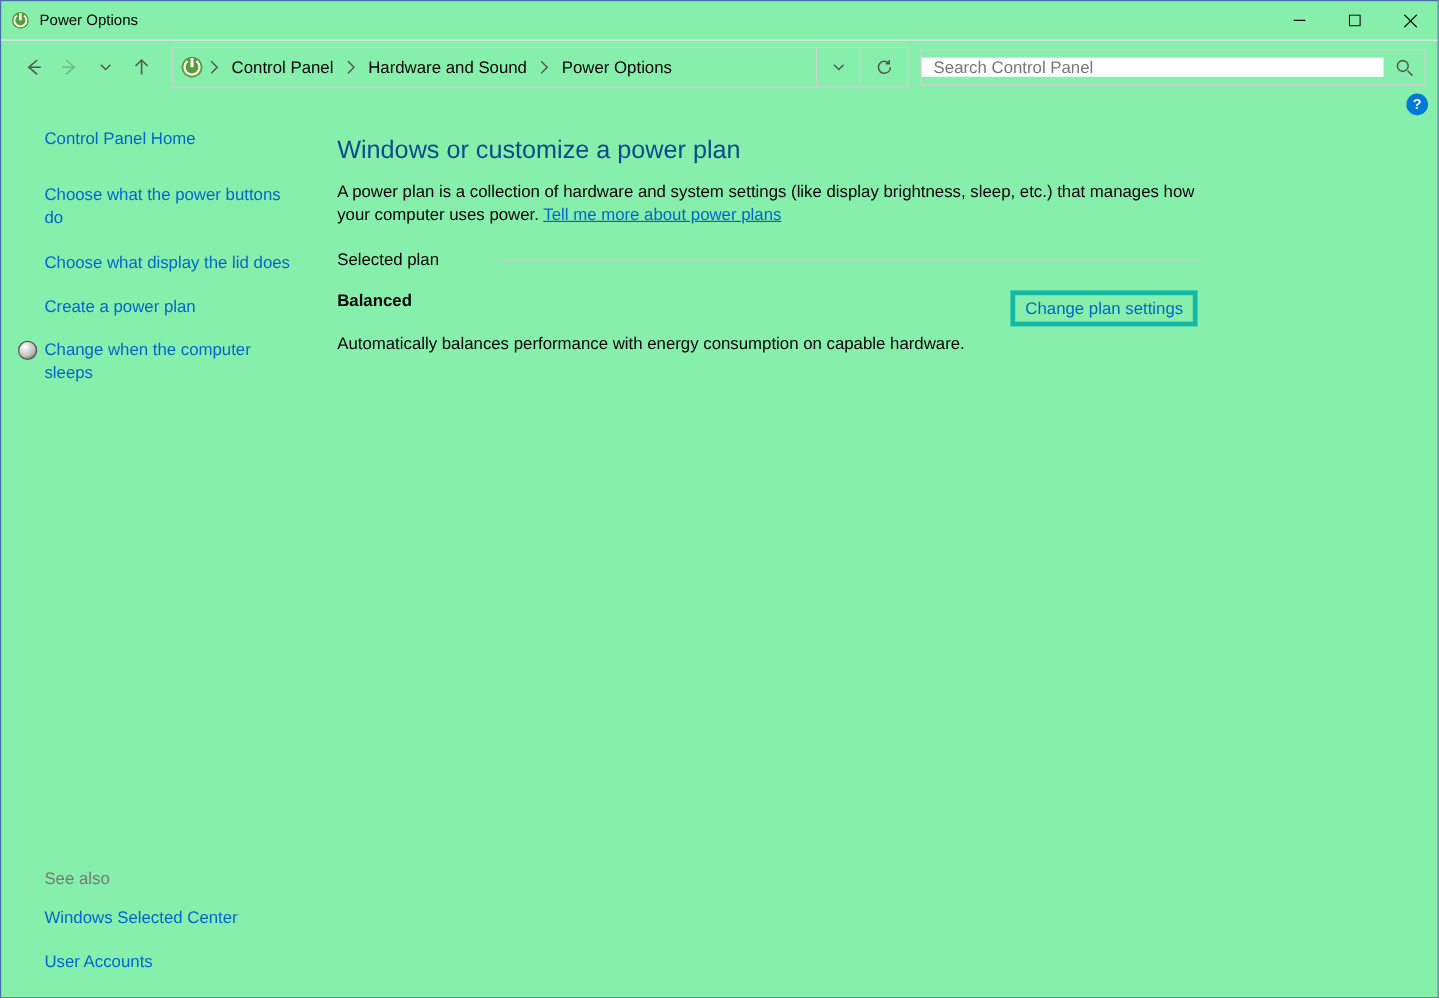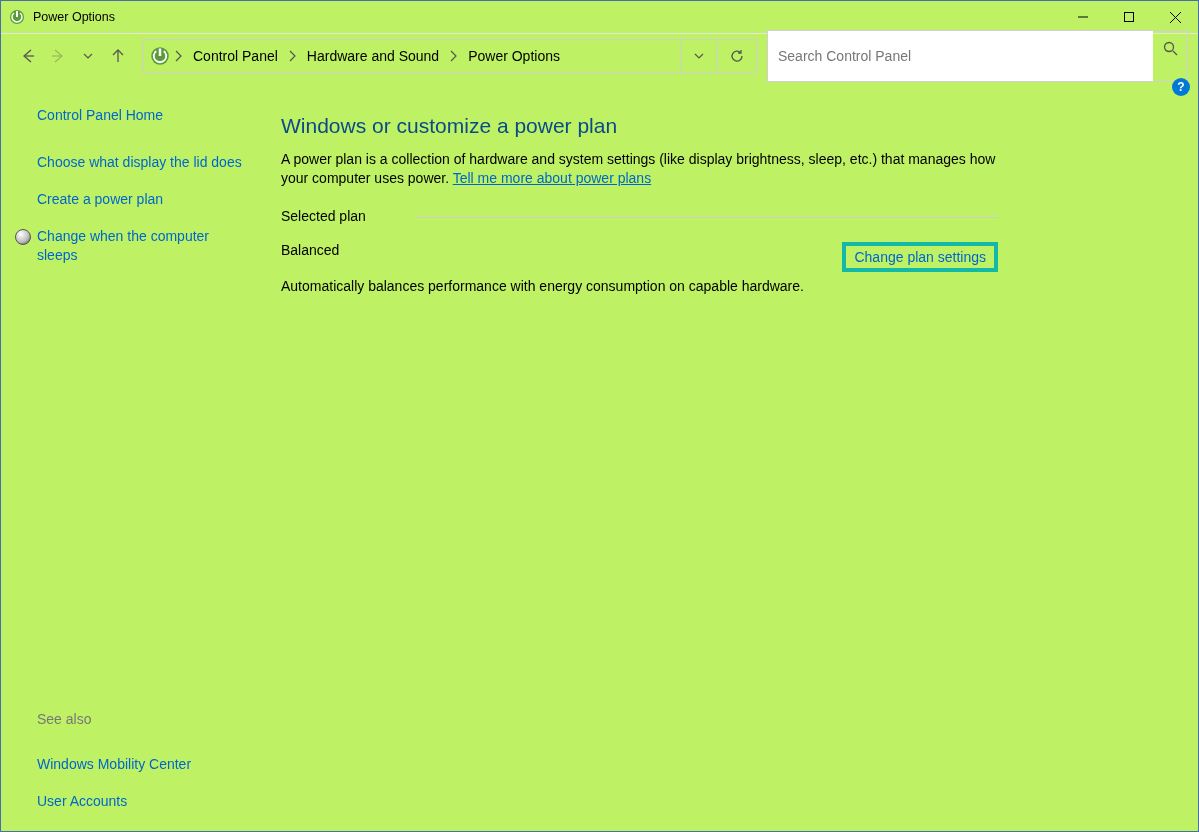"Power Options" .window { background: #bef264 -> #86efac }
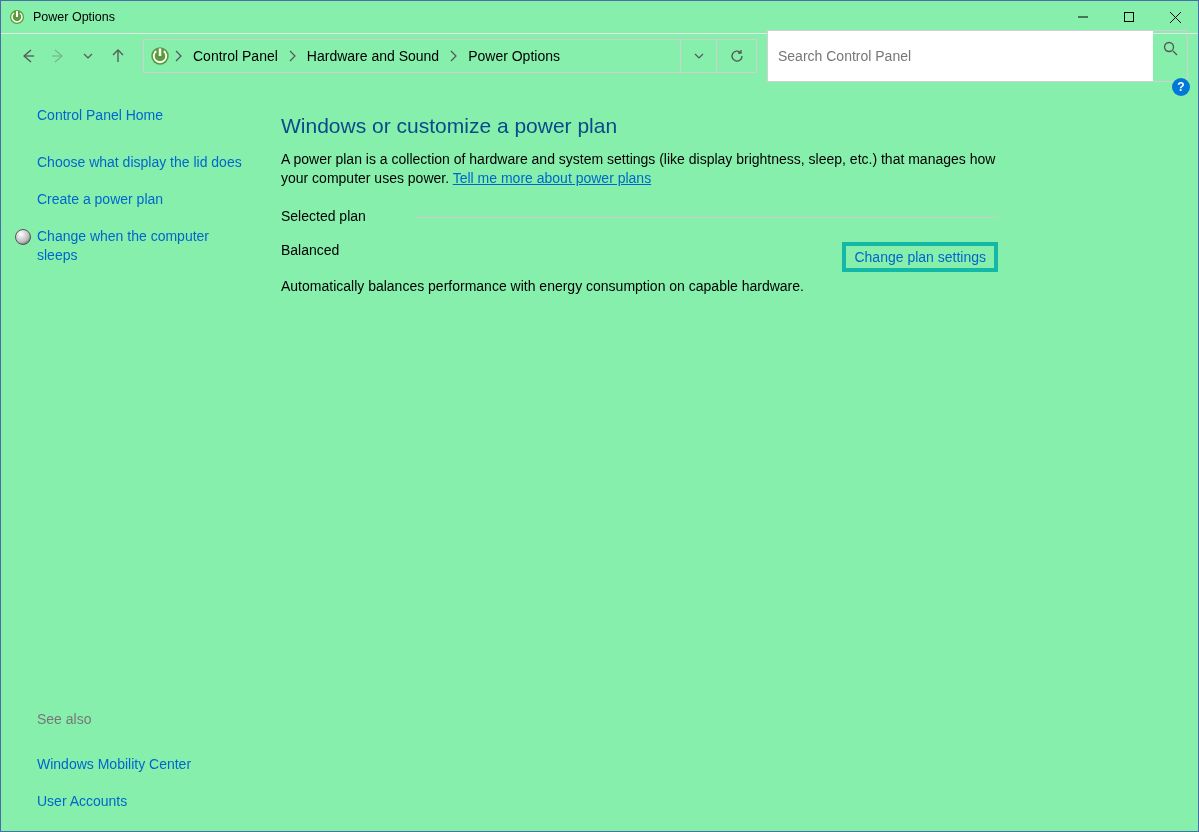"Search Control Panel" .searchbox { align-items: none -> center; height: 52px -> 30px }
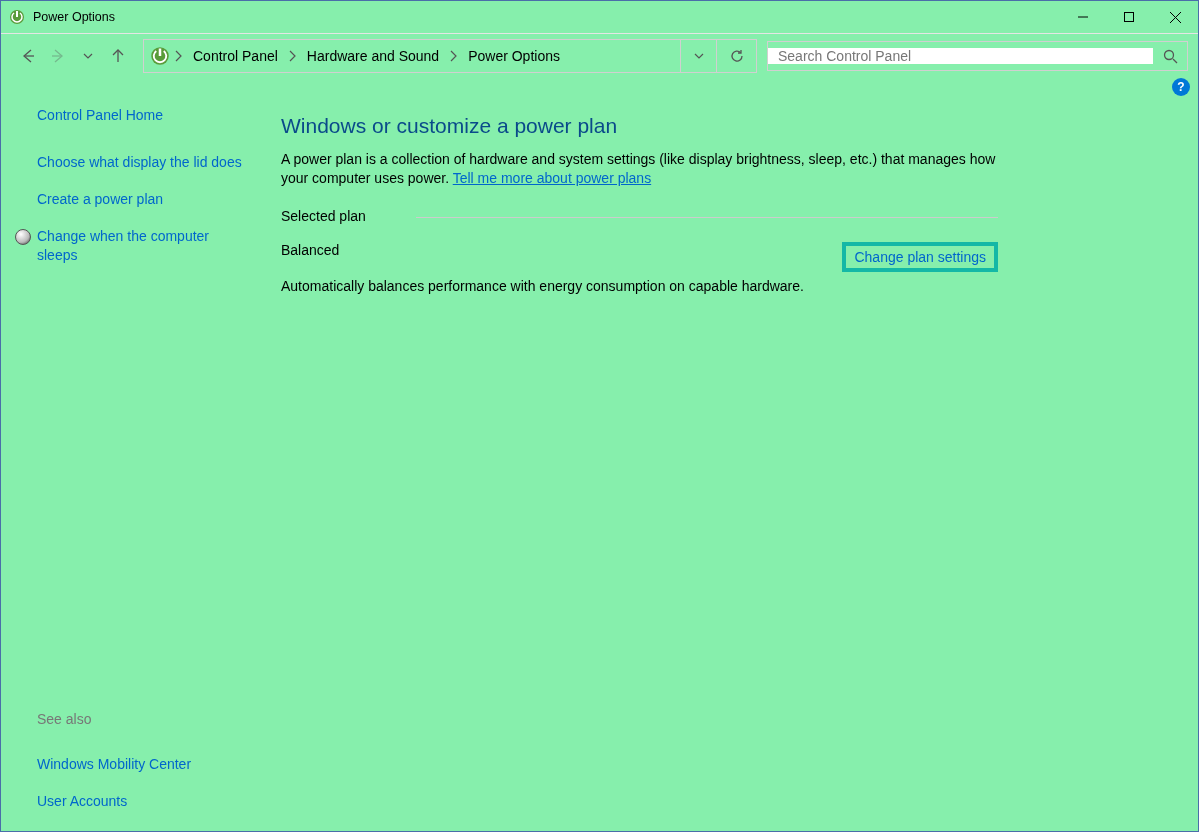"Choose what the power buttons" div.link { html: none -> <div>Choose what the power buttons do</div> }
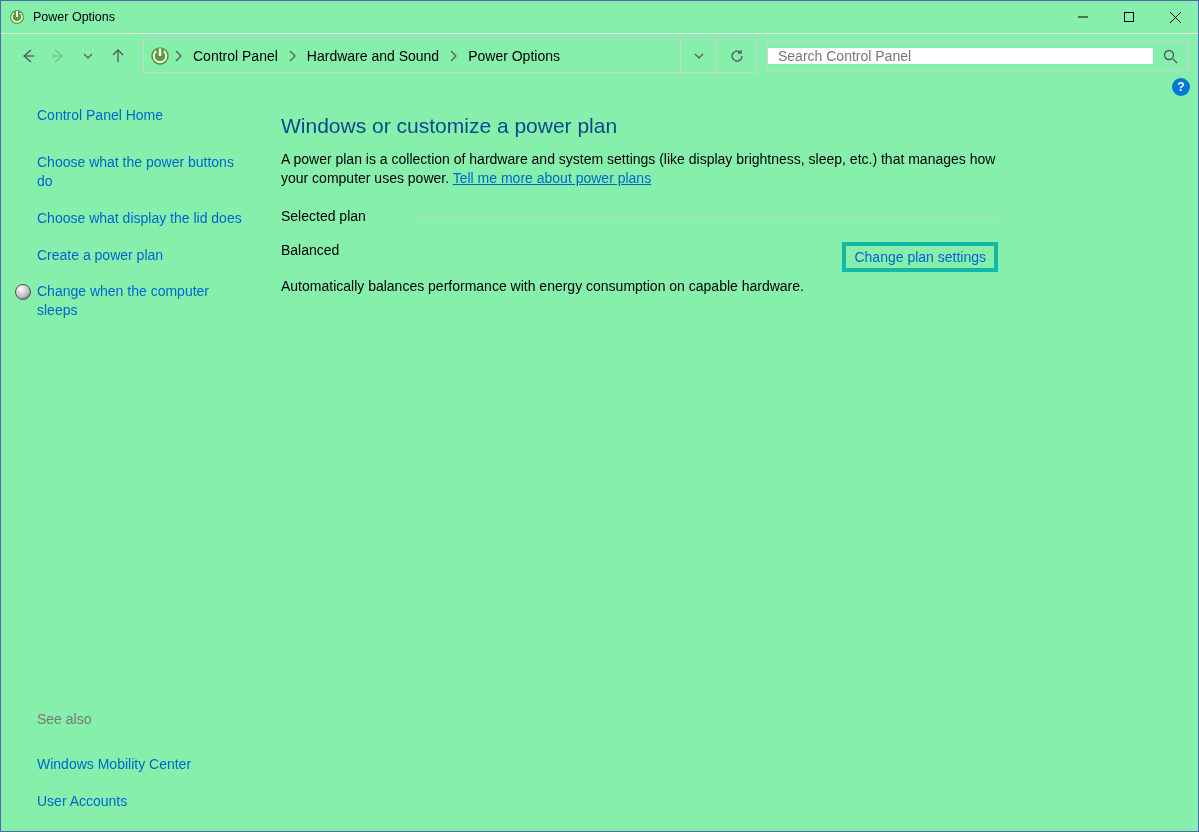"Balanced" .plan-name { font-weight: 400 -> 700 }
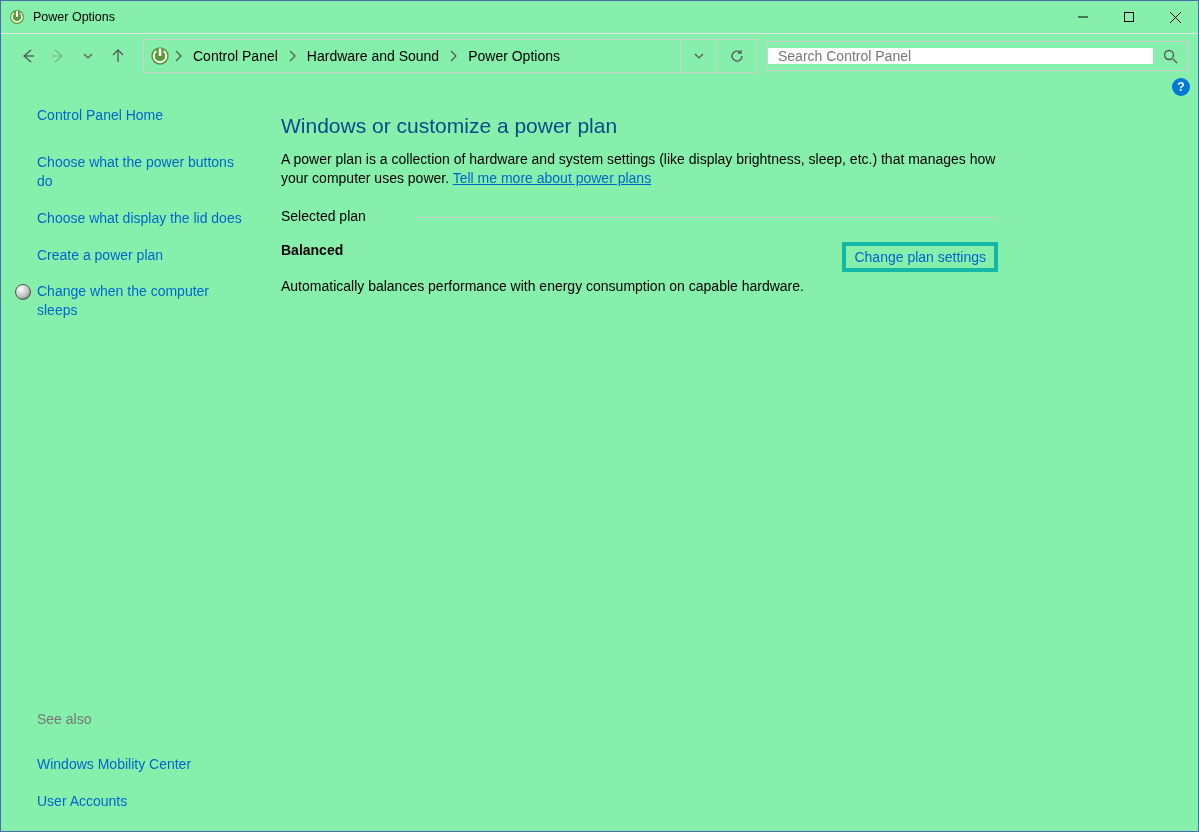"See also" .see-also { margin-bottom: 28px -> 15px }
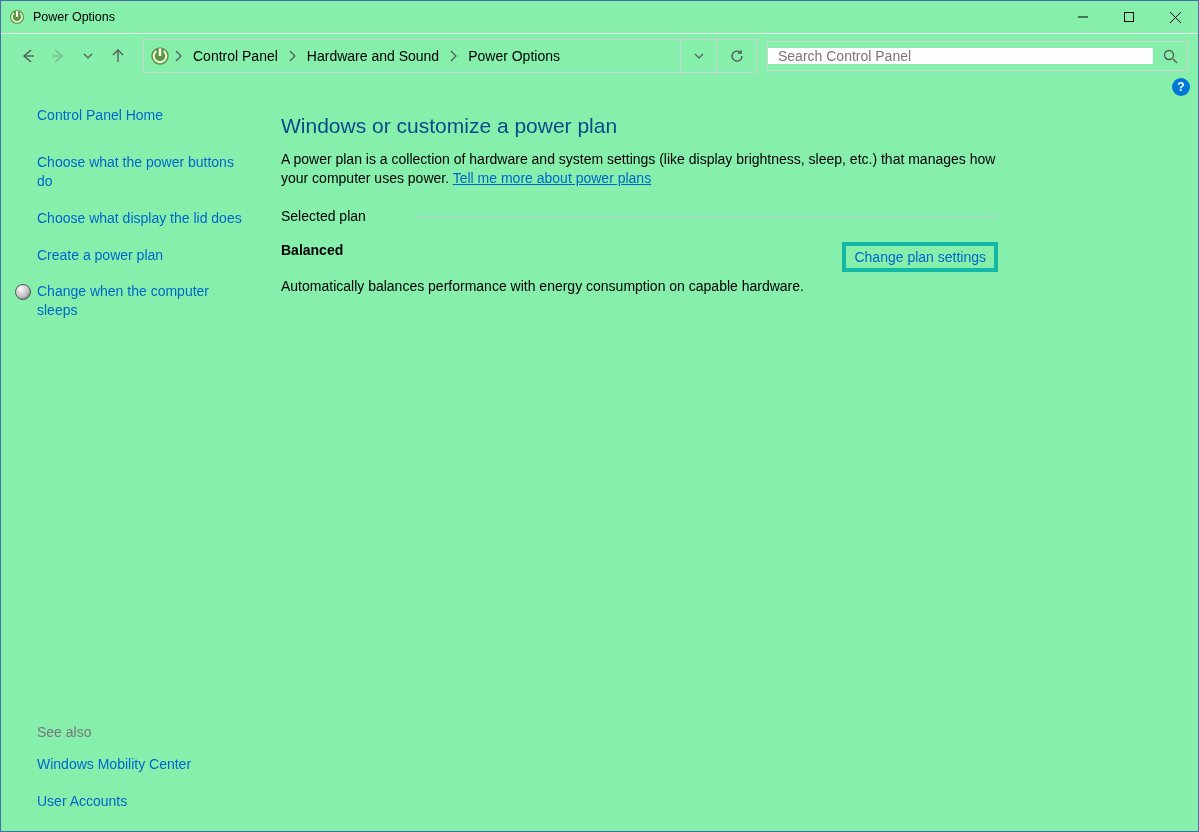"Windows Mobility Center" div.link { text: Mobility -> Selected }
